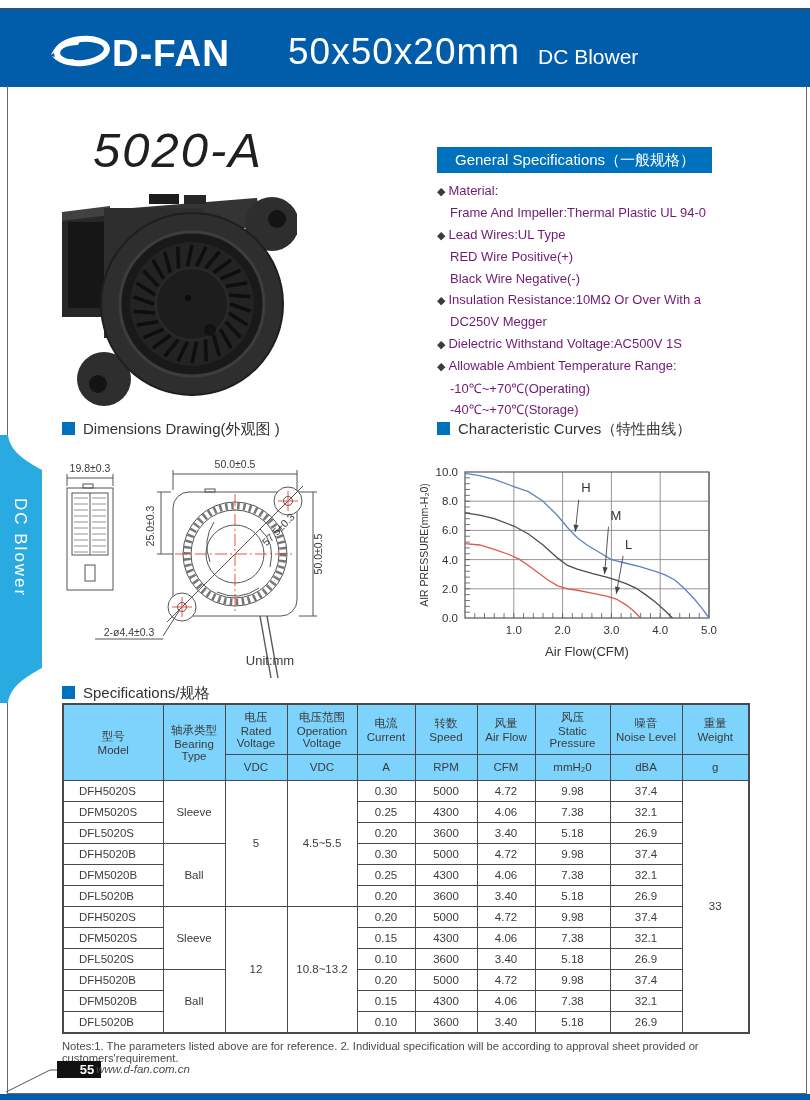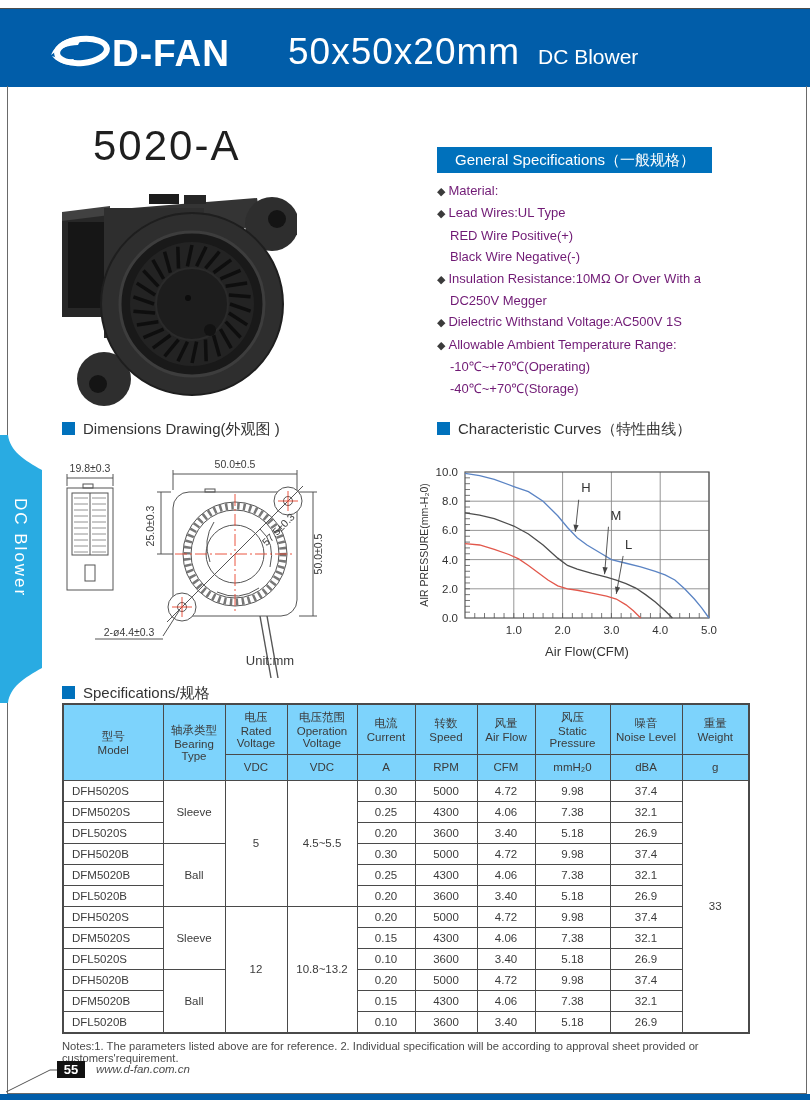"5020-A" .model-title { font-size: 42px -> 49px; font-style: none -> italic }
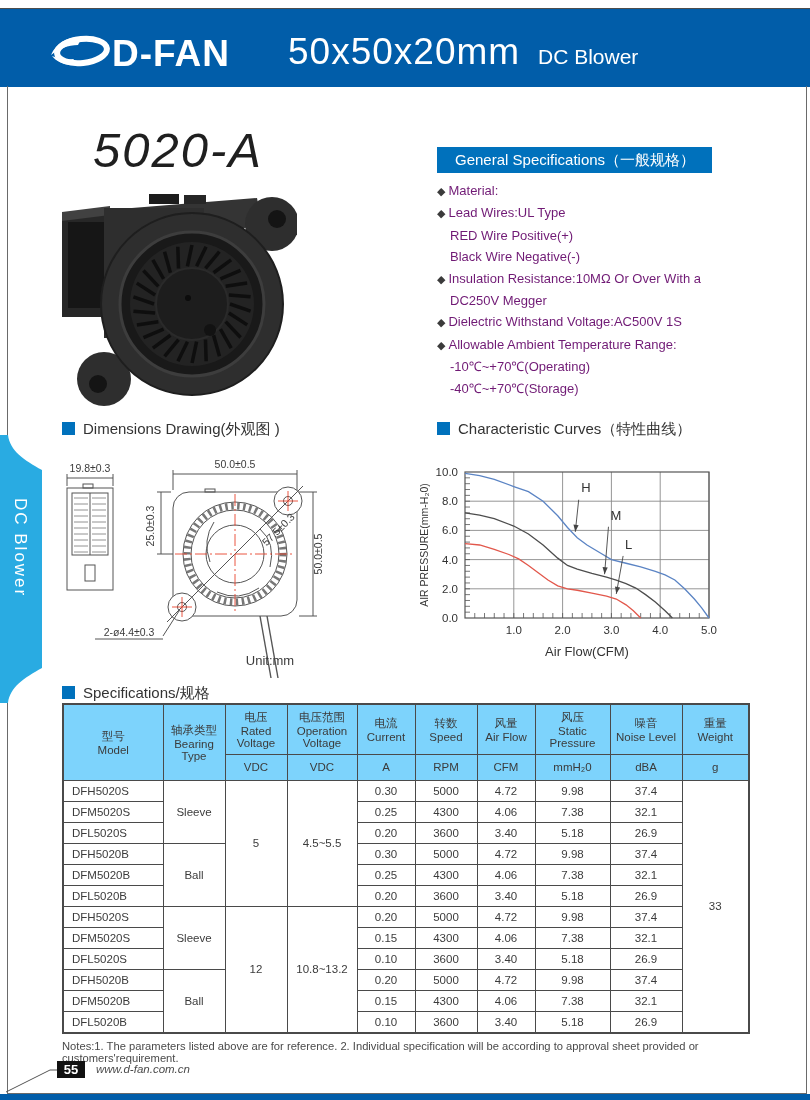"Frame And Impeller:Thermal Plastic UL" div.gs-item { html: none -> <div>Frame And Impeller:Thermal Plastic UL 94-0</div> }
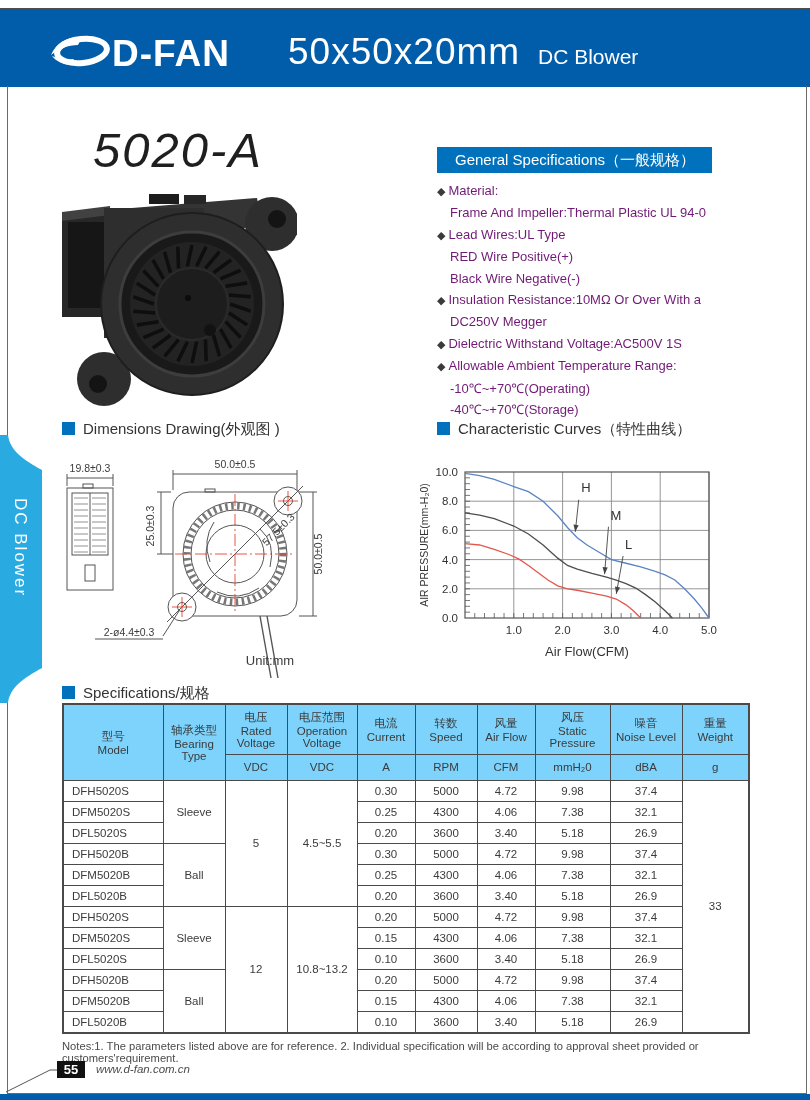"DFH5020S" .spec-table td.model-col { padding-left: 8px -> 15px }
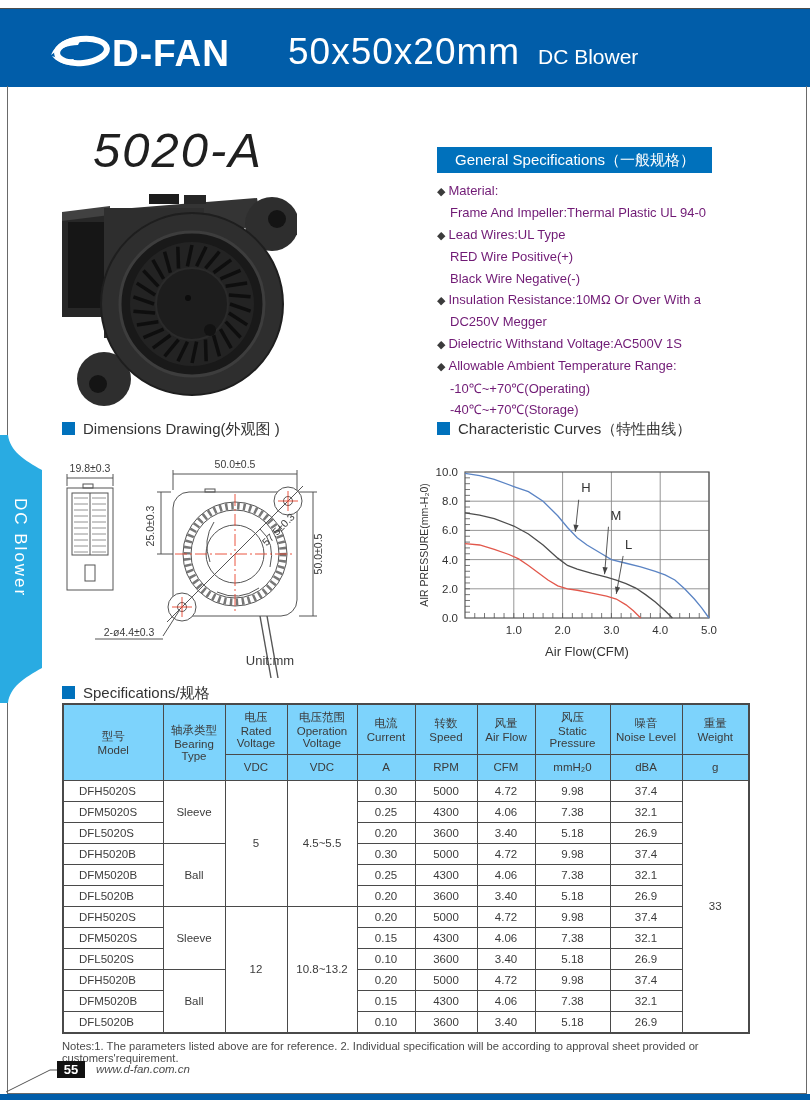"55" .page-no { padding-left: none -> 16px }
